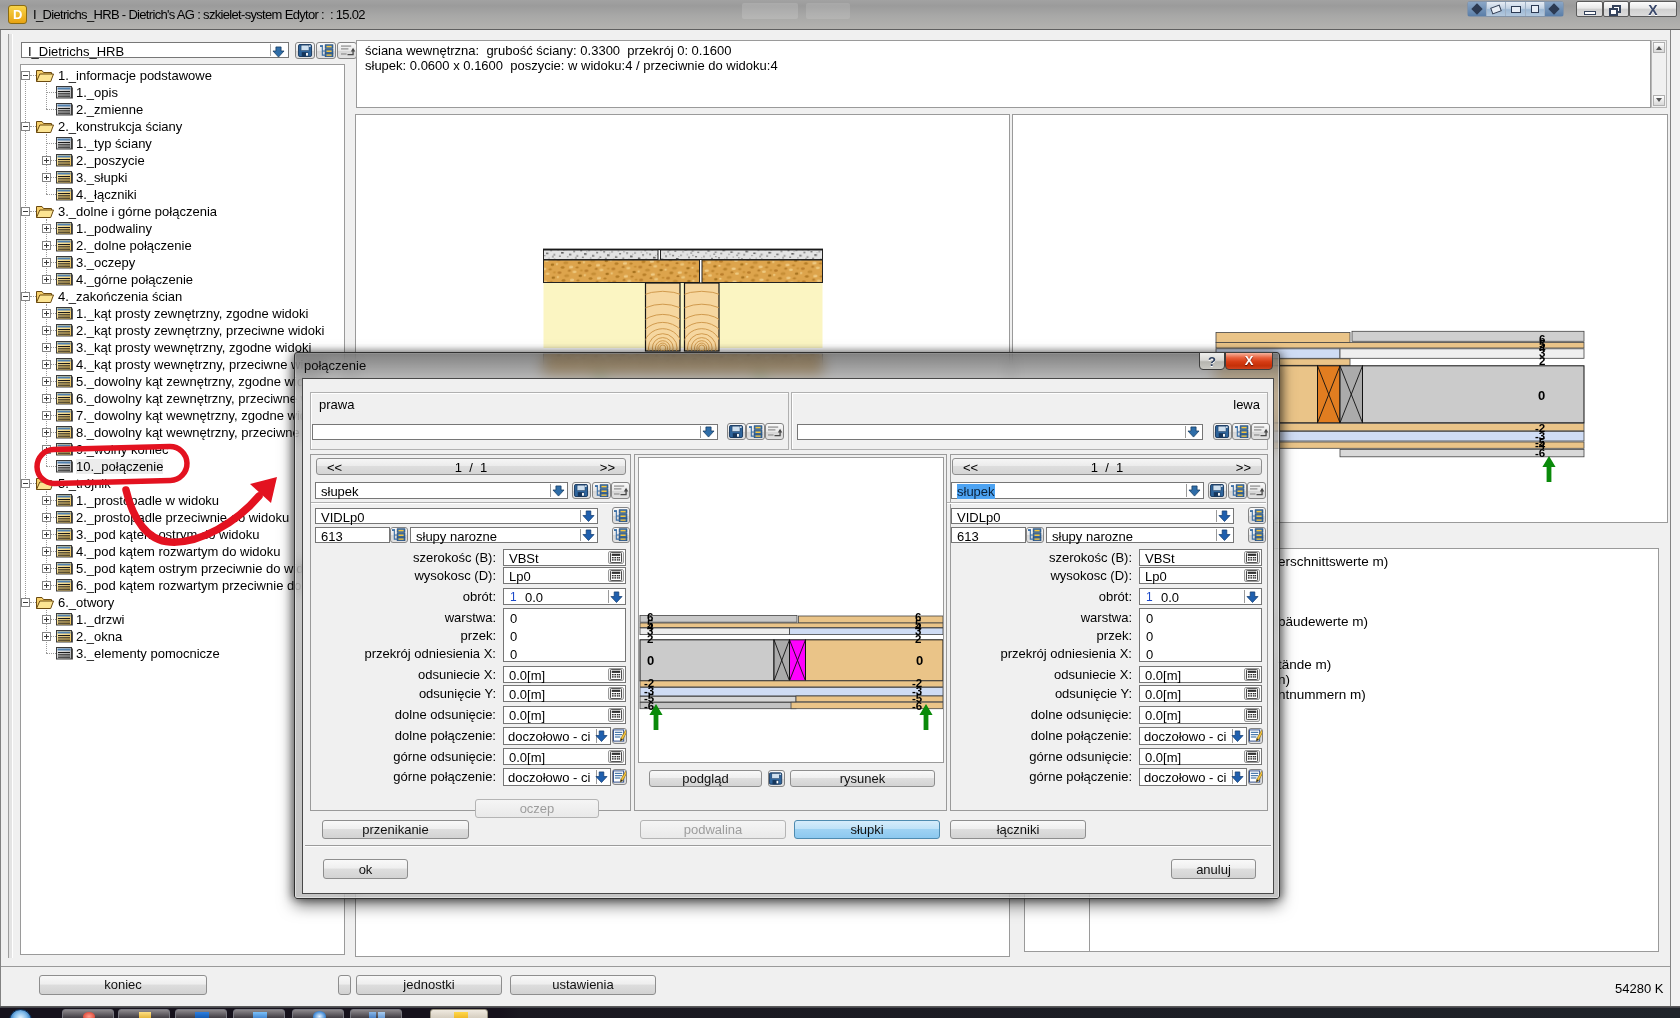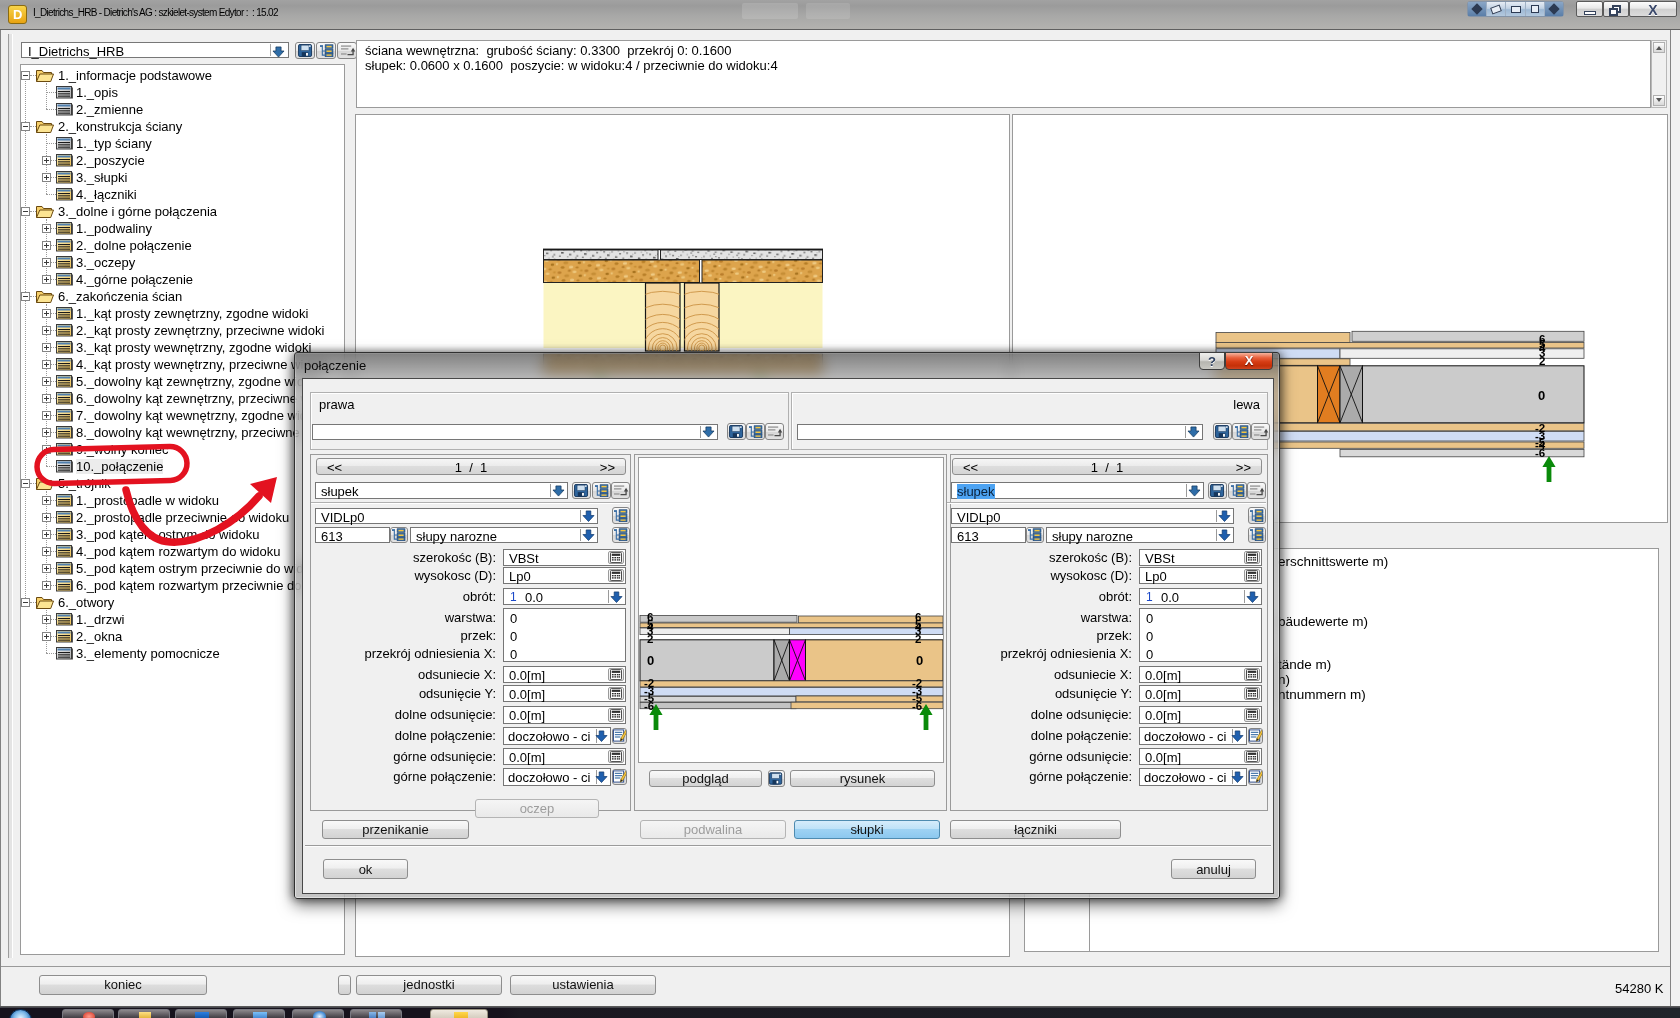"I_Dietrichs_HRB - Dietrich's AG :" #apptitle { font-size: 10px -> 13px }
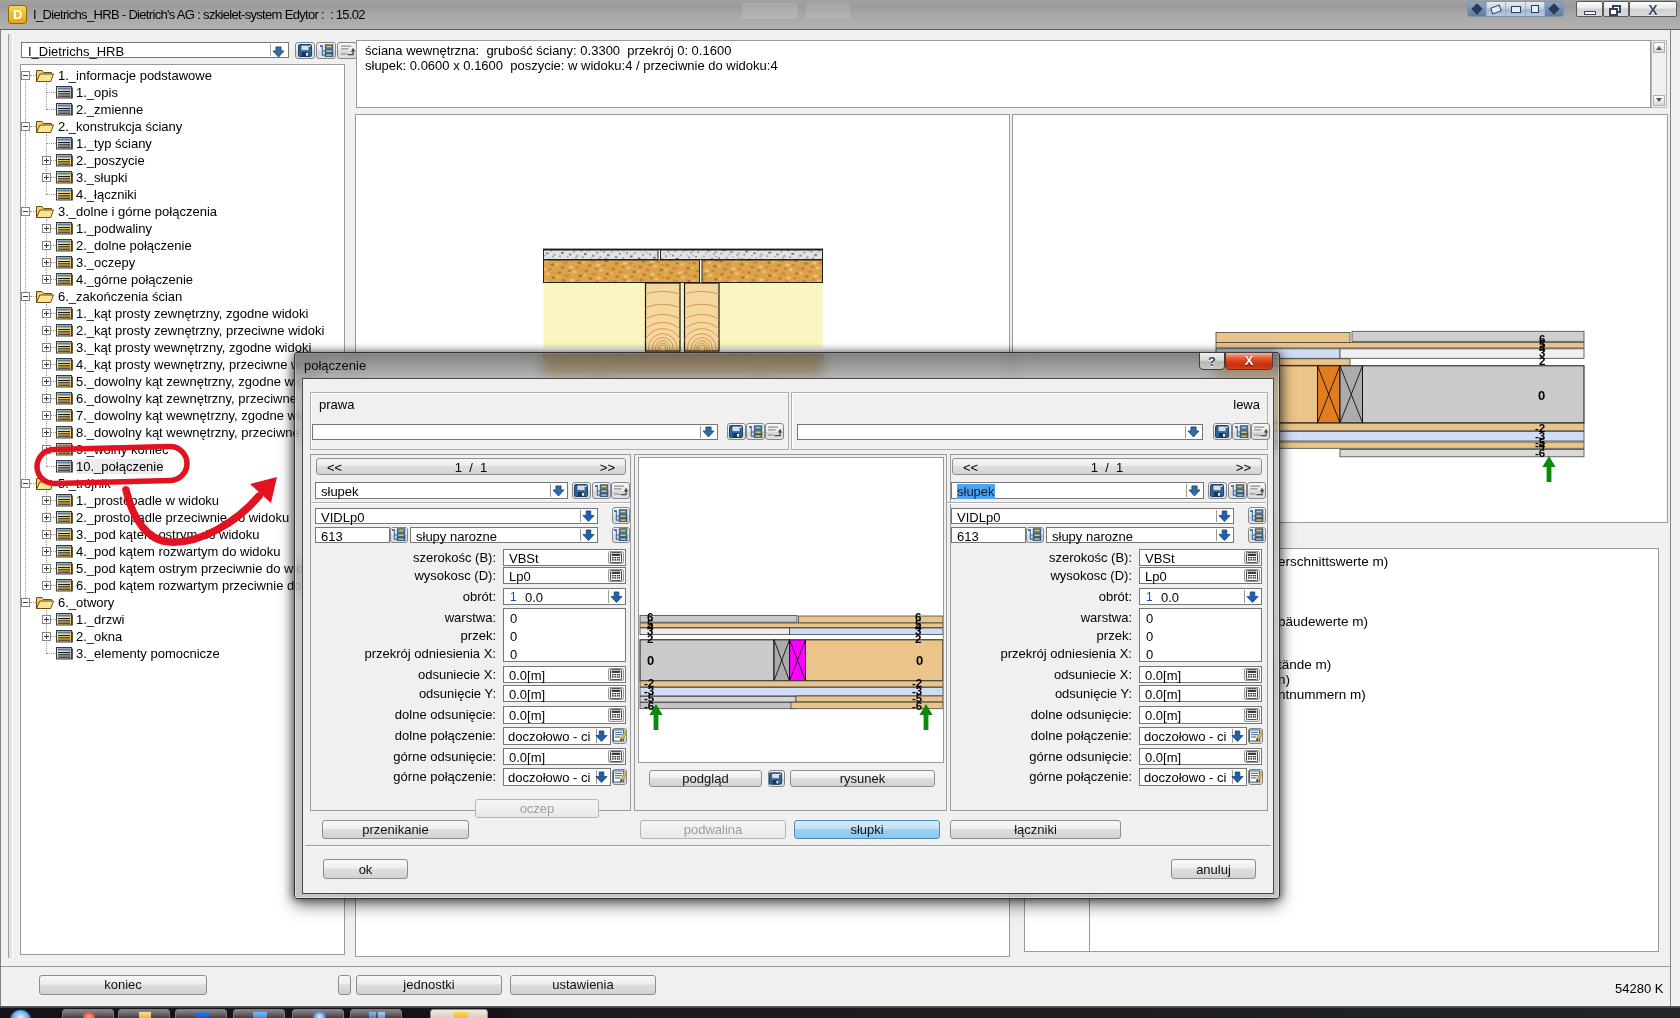"6._zakończenia ścian" span.txt { text: 6 -> 4 }
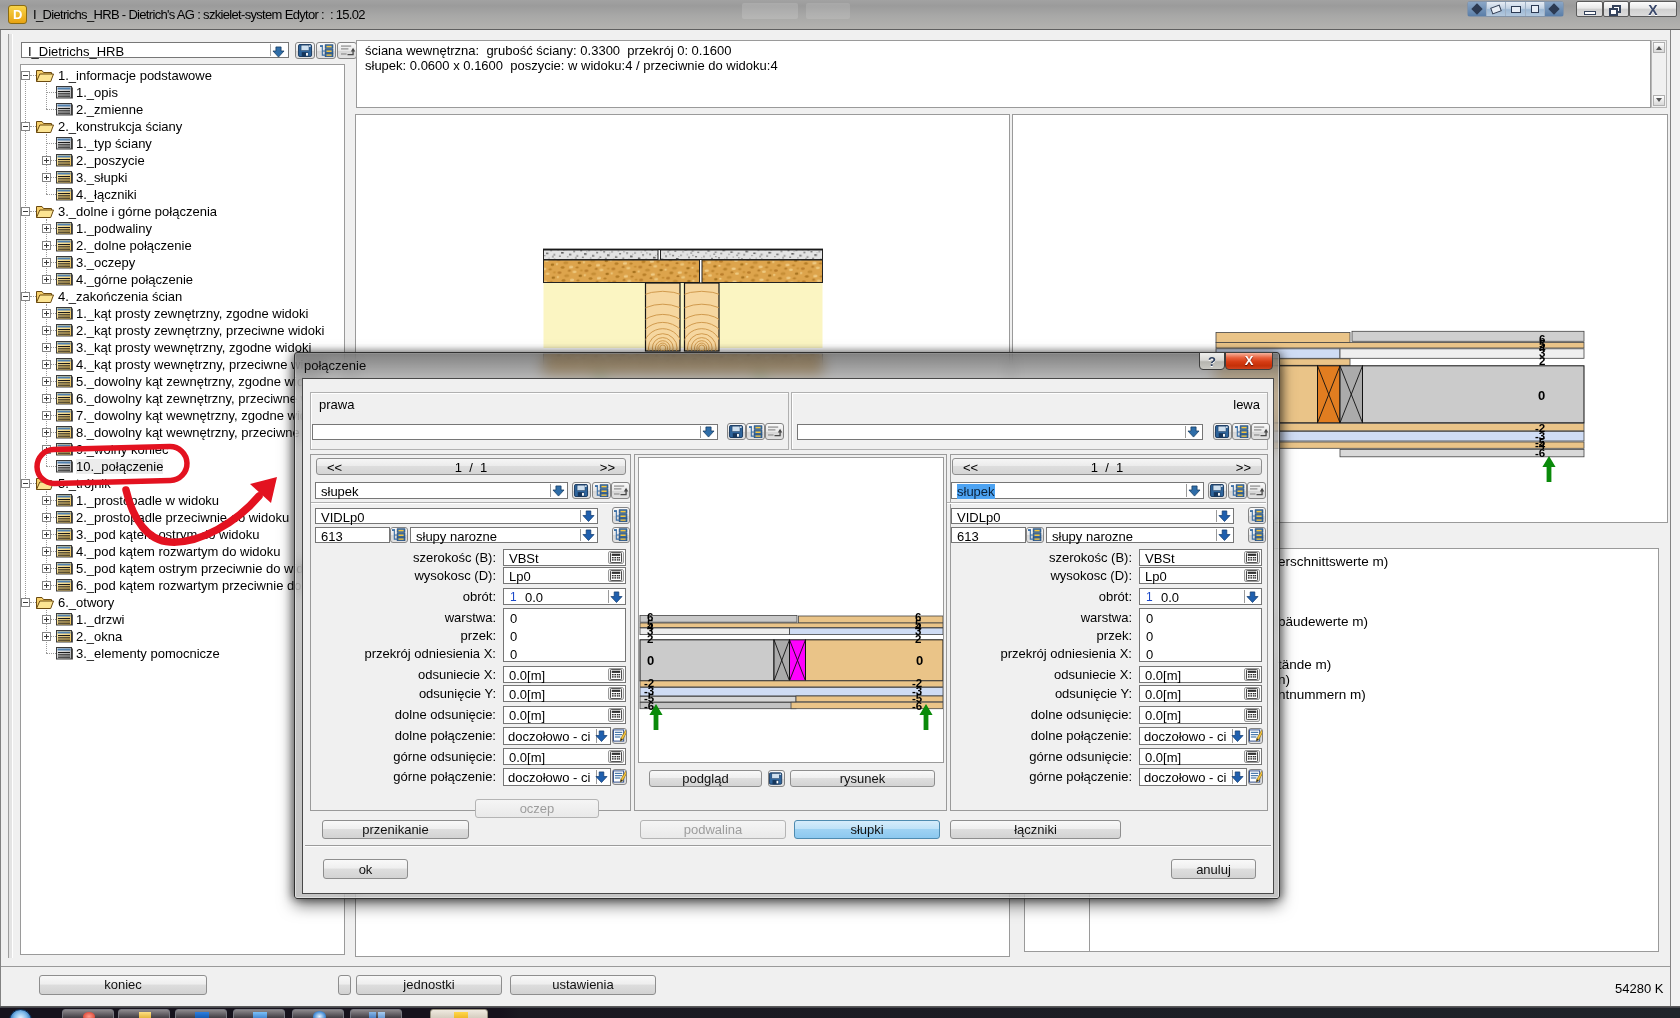"łączniki" div.dbtn { width: 171px -> 136px }
